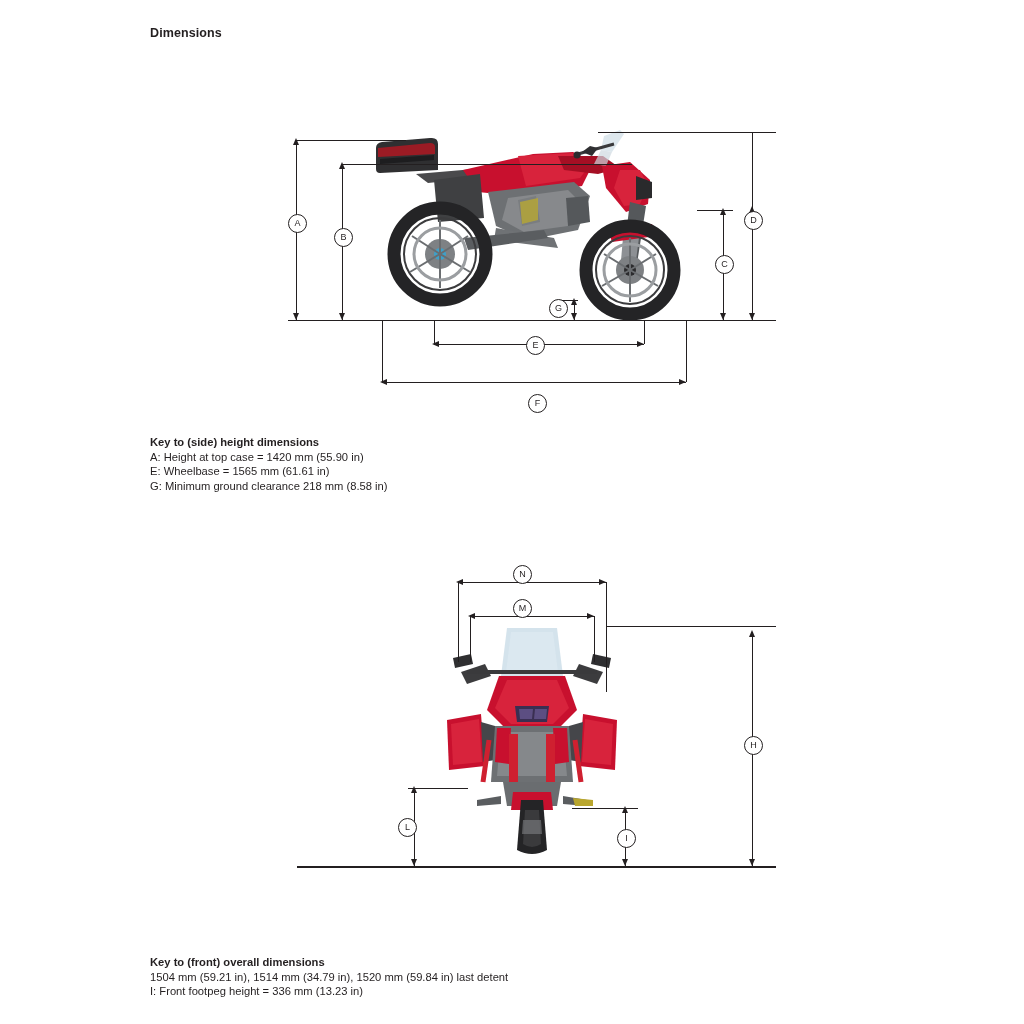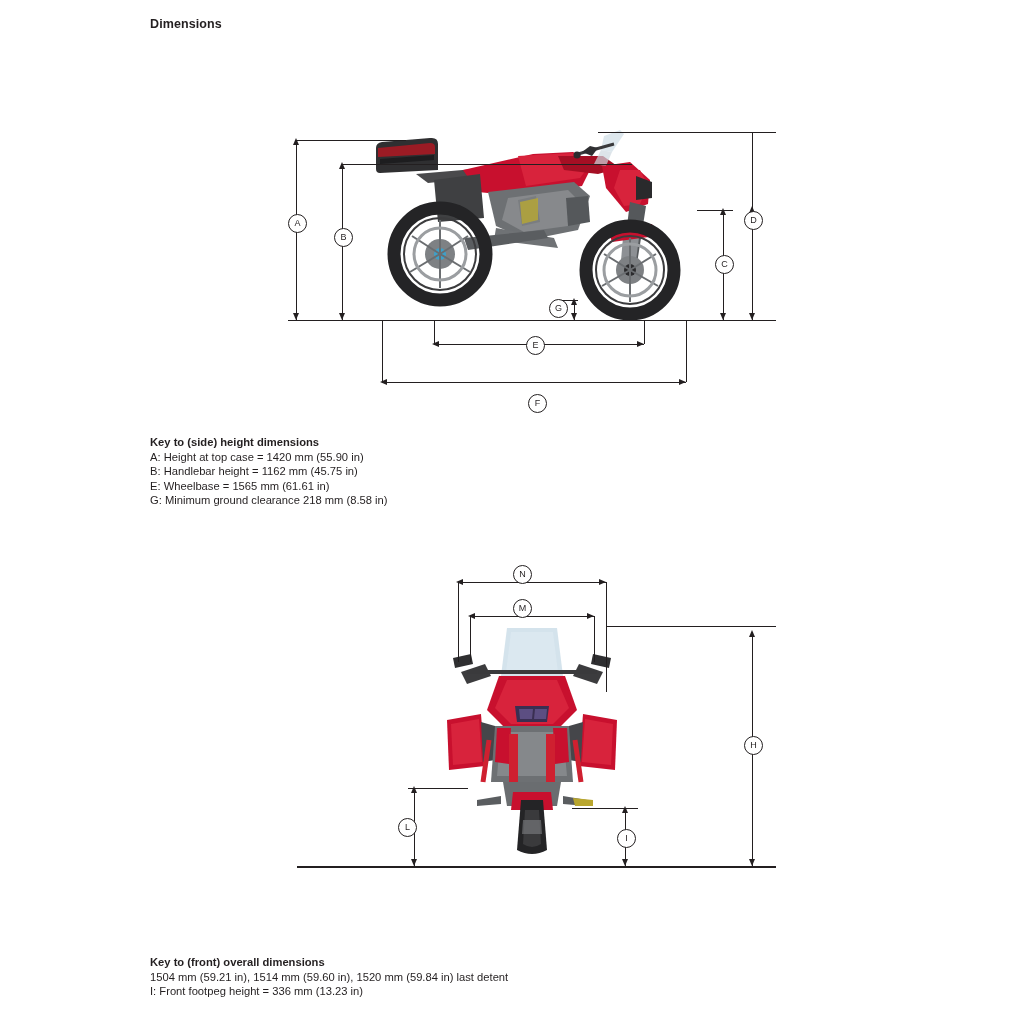"Dimensions" .page-title { top: 17px -> 26px }
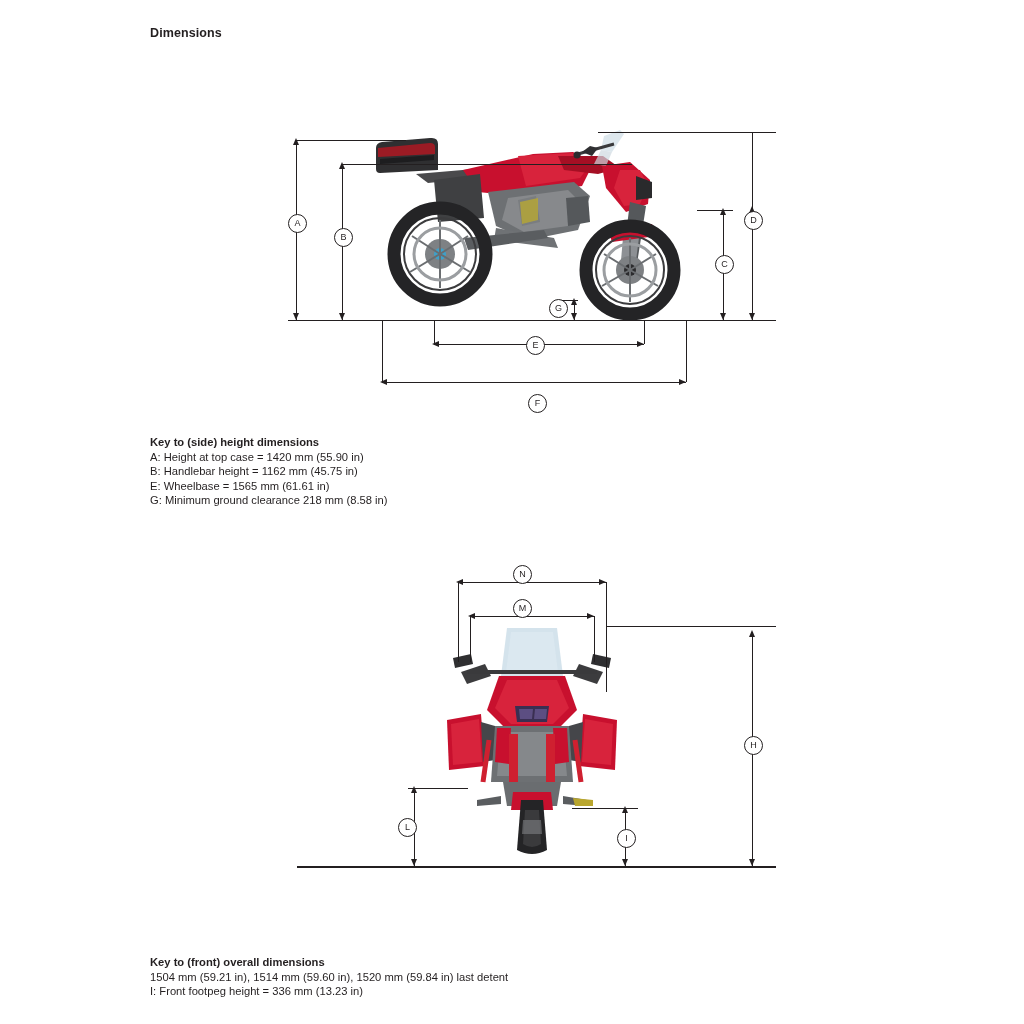"B: Handlebar height = 1162" div.key-line { html: <div>B: Handlebar height = 1162 mm (45.75 in)</div> -> none }
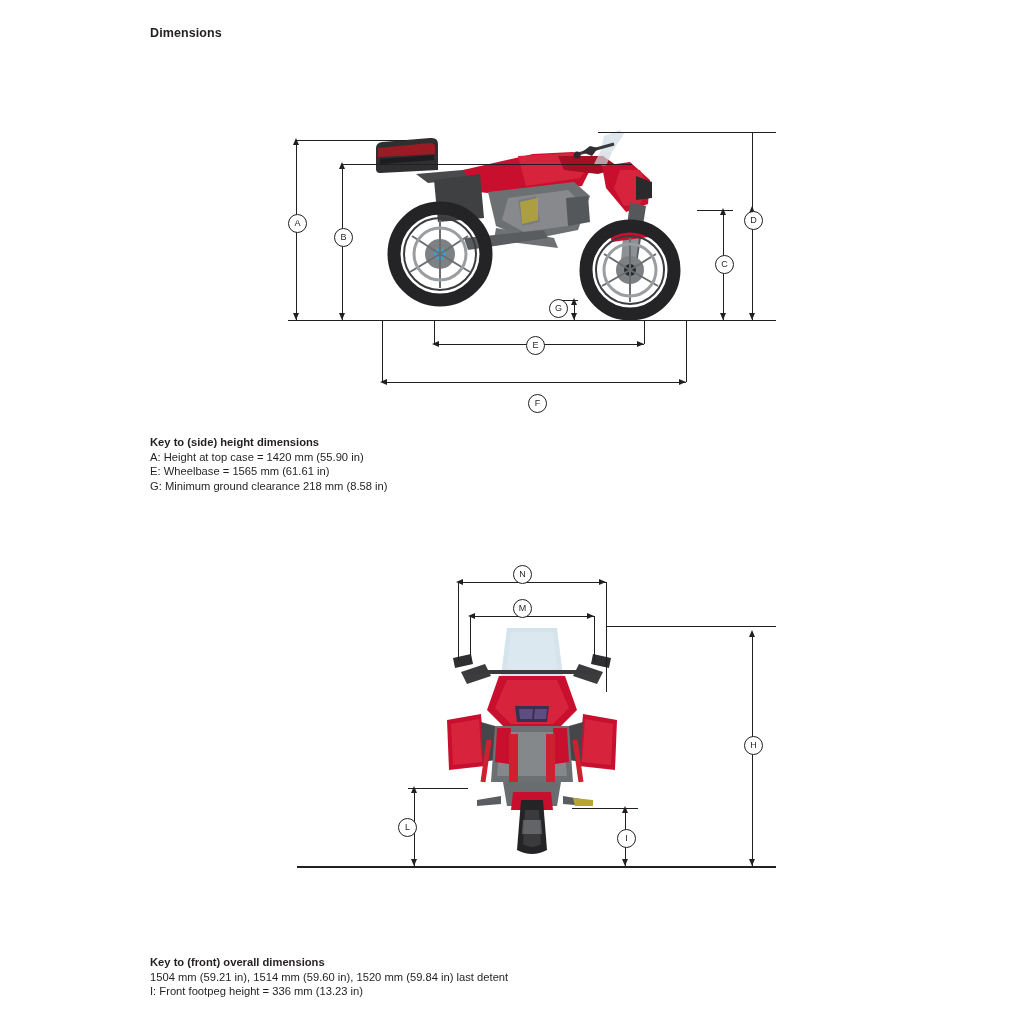"1504 mm (59.21 in), 1514" div.key-line { text: 59.60 -> 34.79 }
